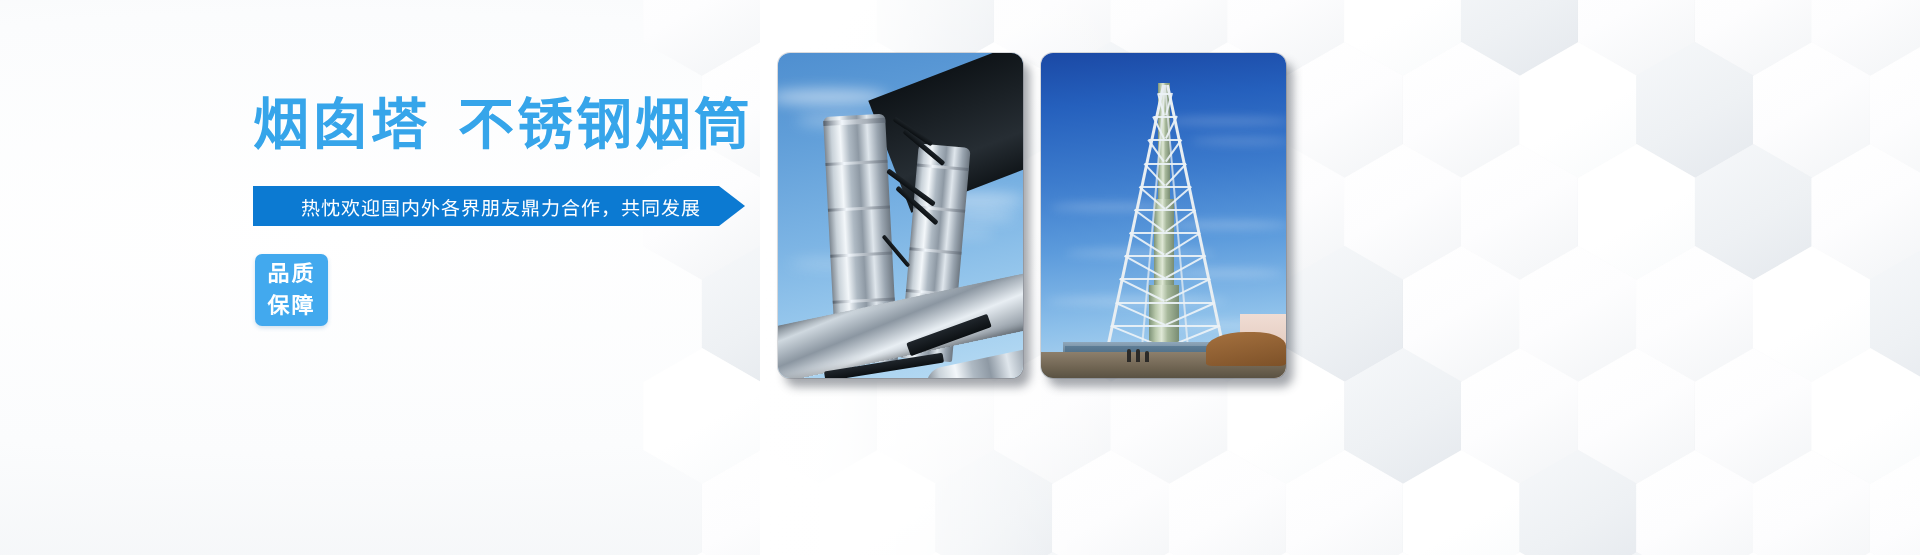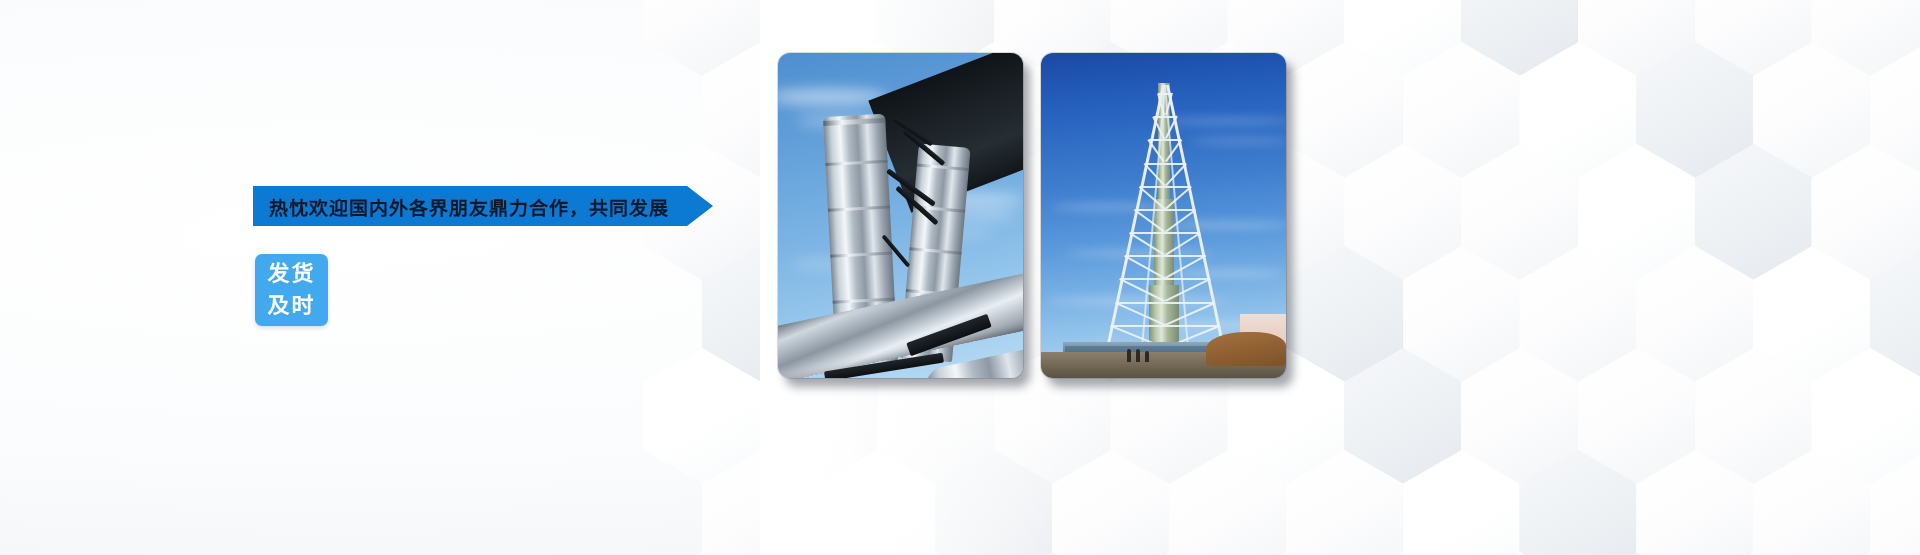"烟囱塔 不锈钢烟筒" div.headline { html: none -> <div> <span>烟囱塔</span><span></span><span>不锈钢烟筒</span> </div> }
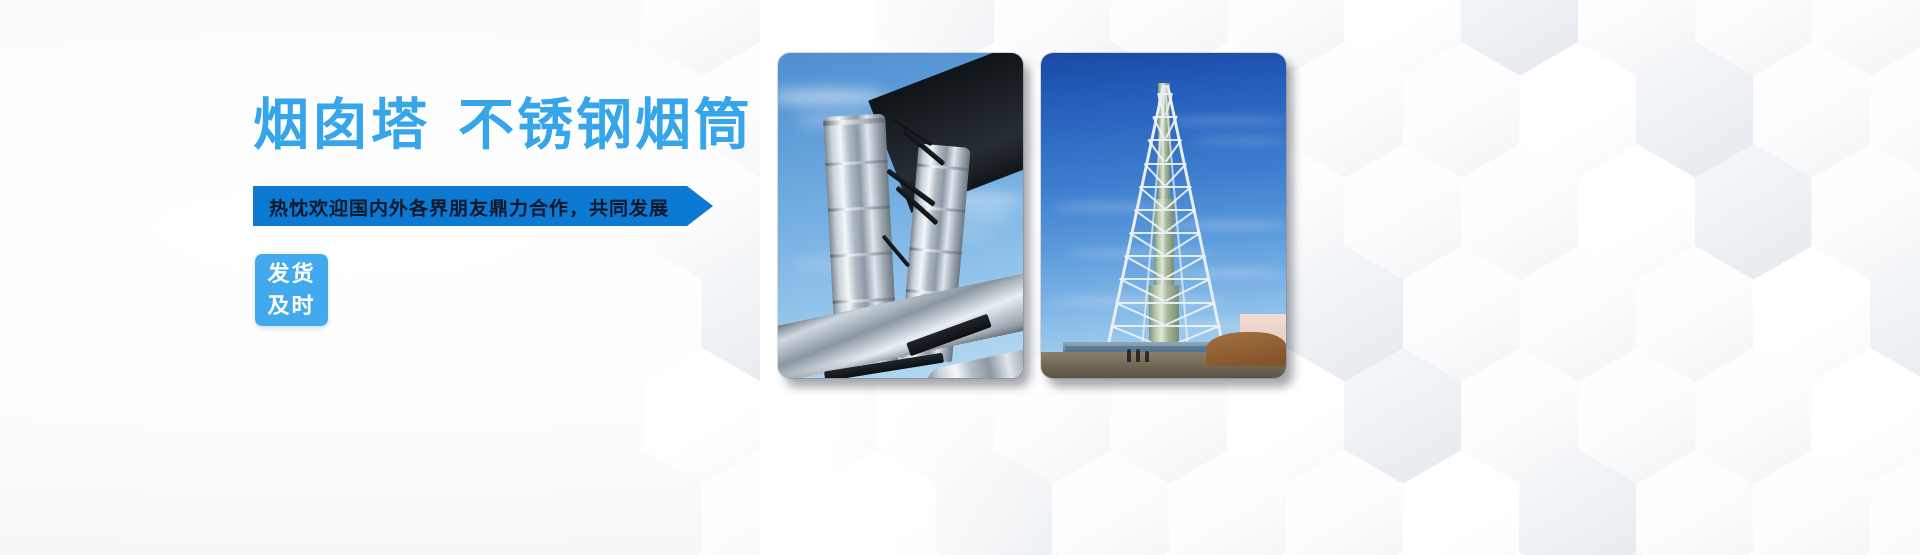"热忱欢迎国内外各界朋友鼎力合作，共同发展" .ribbon .txt { color: #0f172a -> #ffffff; font-weight: 700 -> 400; margin-left: none -> 32px }
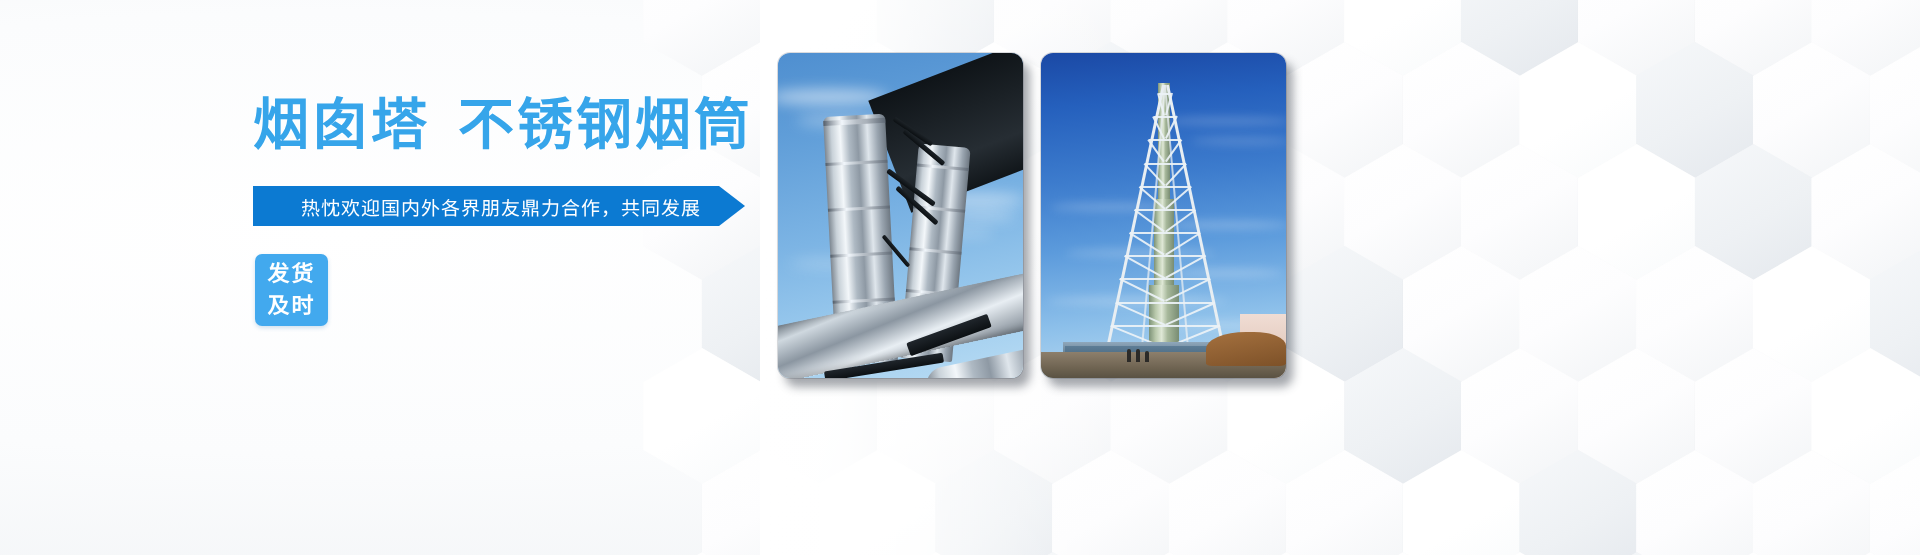"品质" div.badge { html: none -> <div> <span>品质</span> <span>保障</span> </div> }
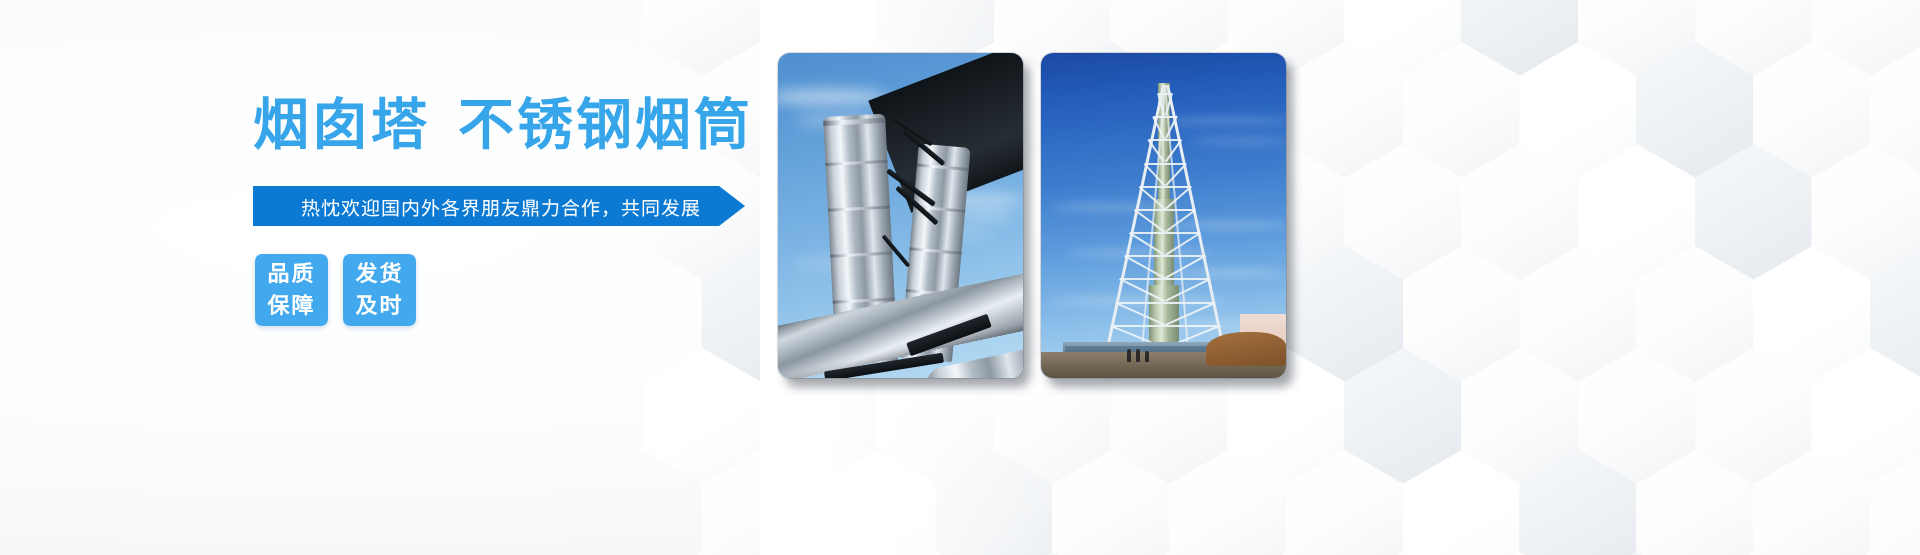"发货" div.badge { html: <div> <span>发货</span> <span>及时</span> </div> -> none }
